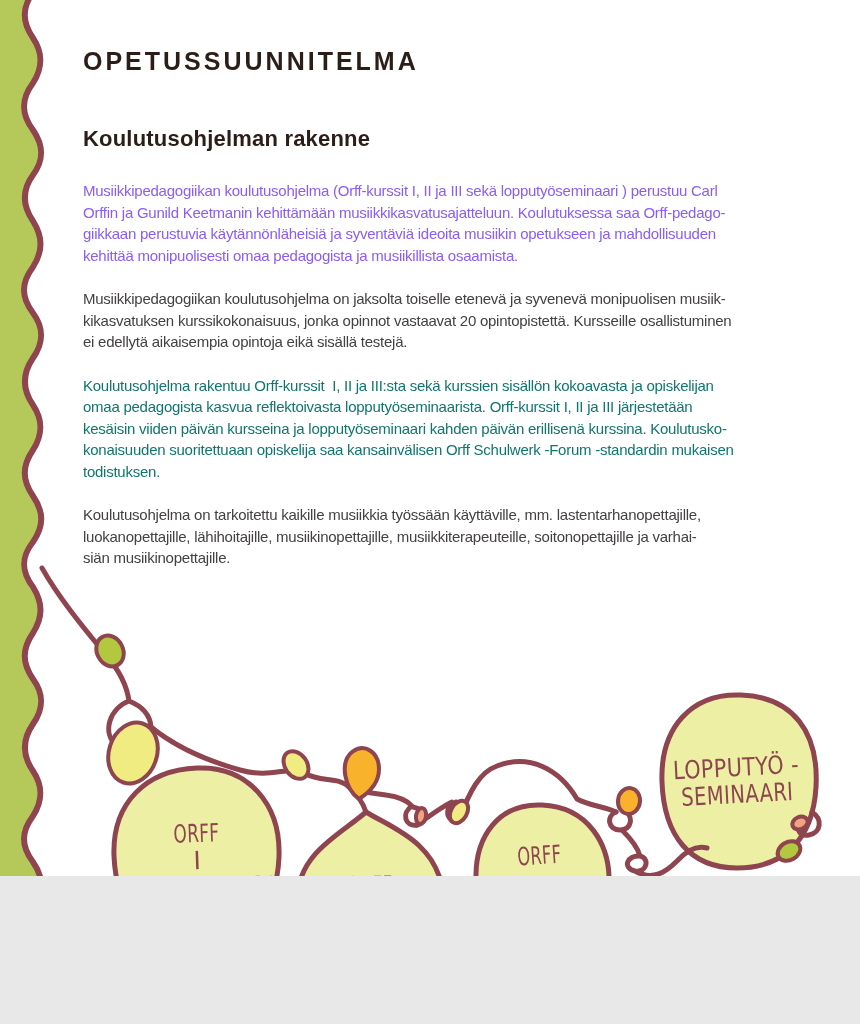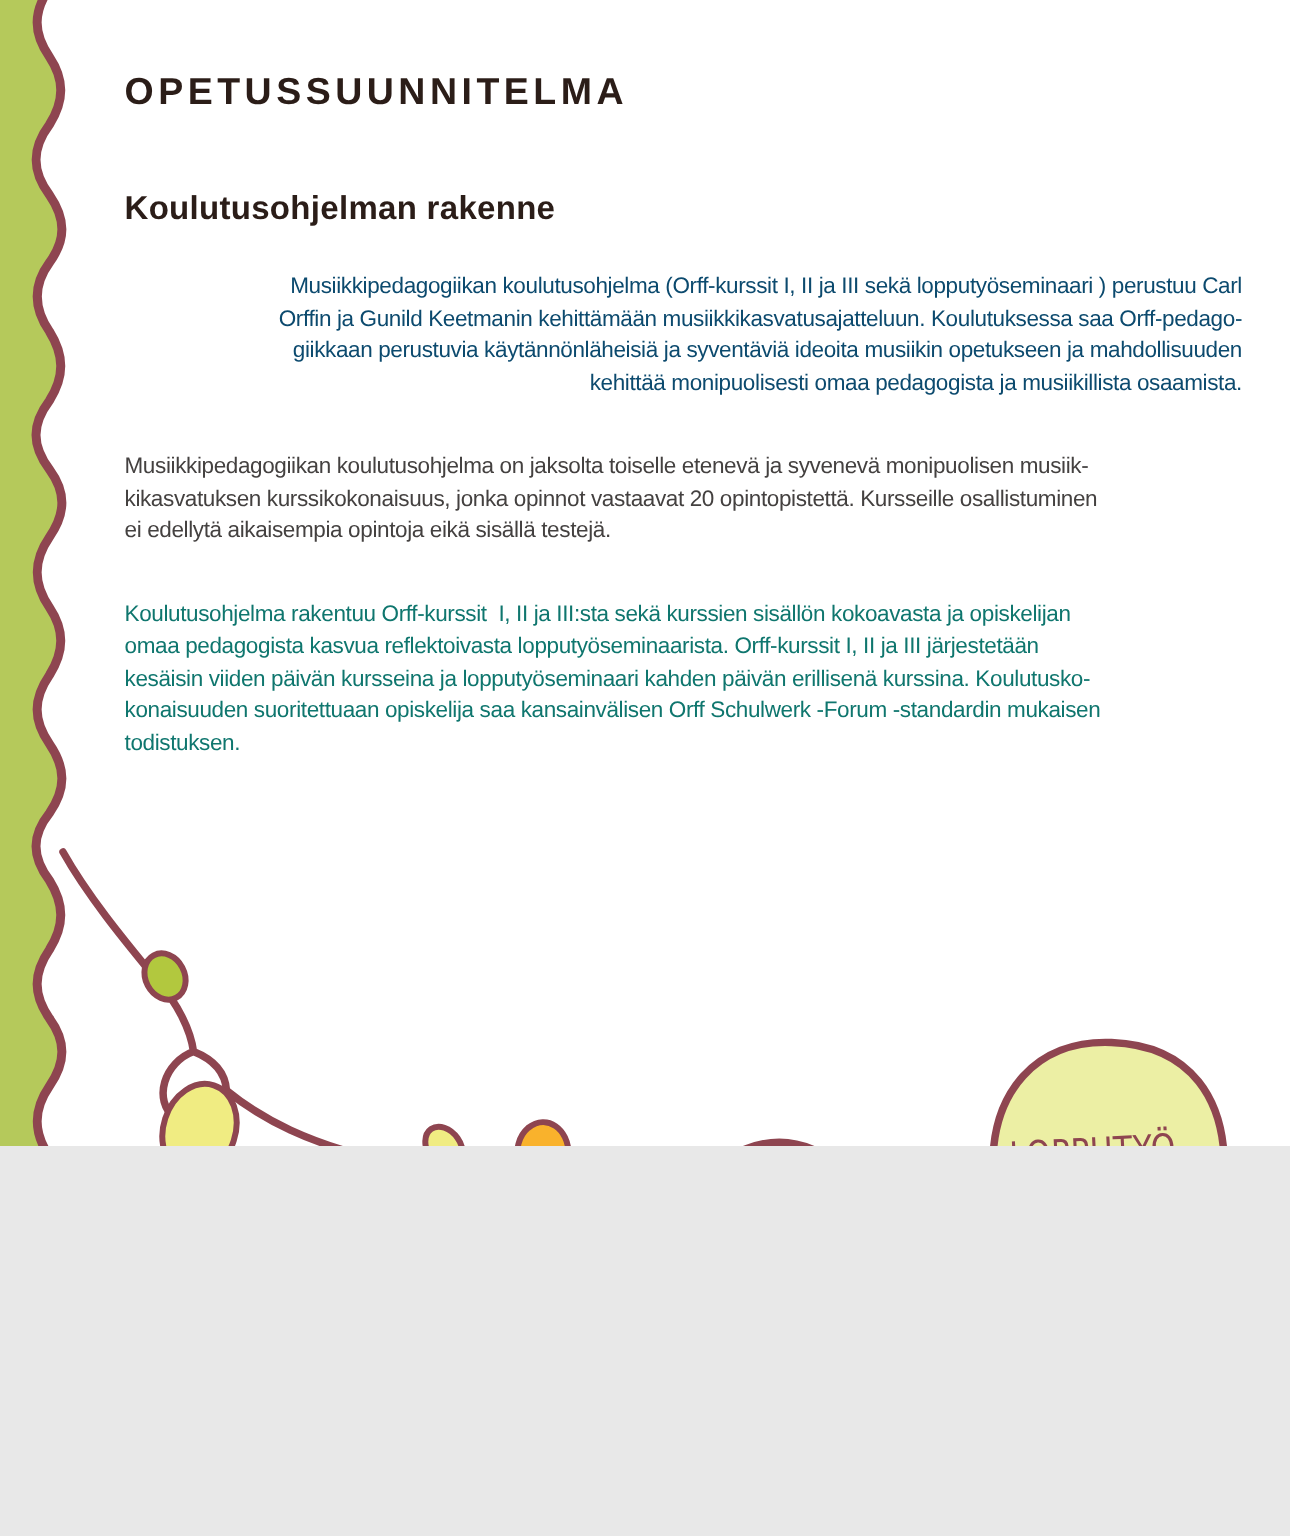"OPETUSSUUNNITELMA" .page { height: 764px -> 876px }
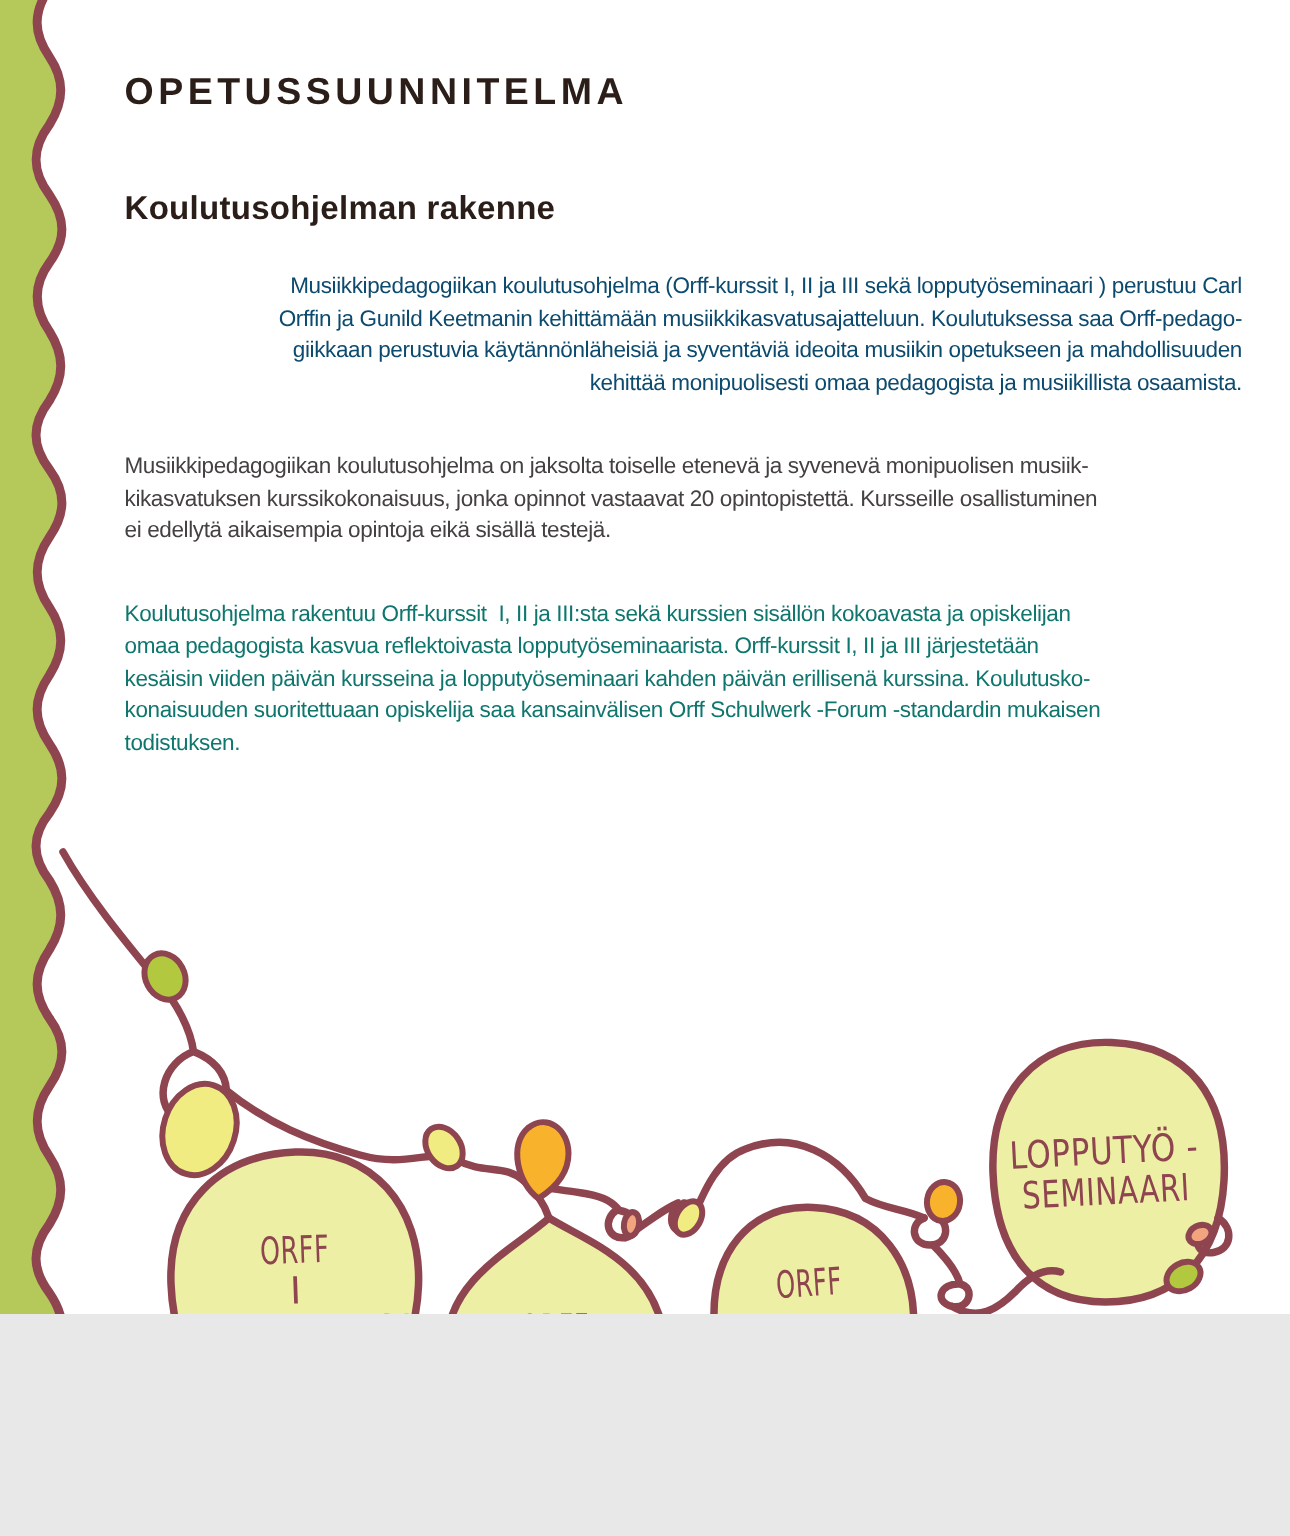"Musiikkipedagogiikan koulutusohjelma" p { color: #0c4a6e -> #8b5cf6; text-align: right -> none }
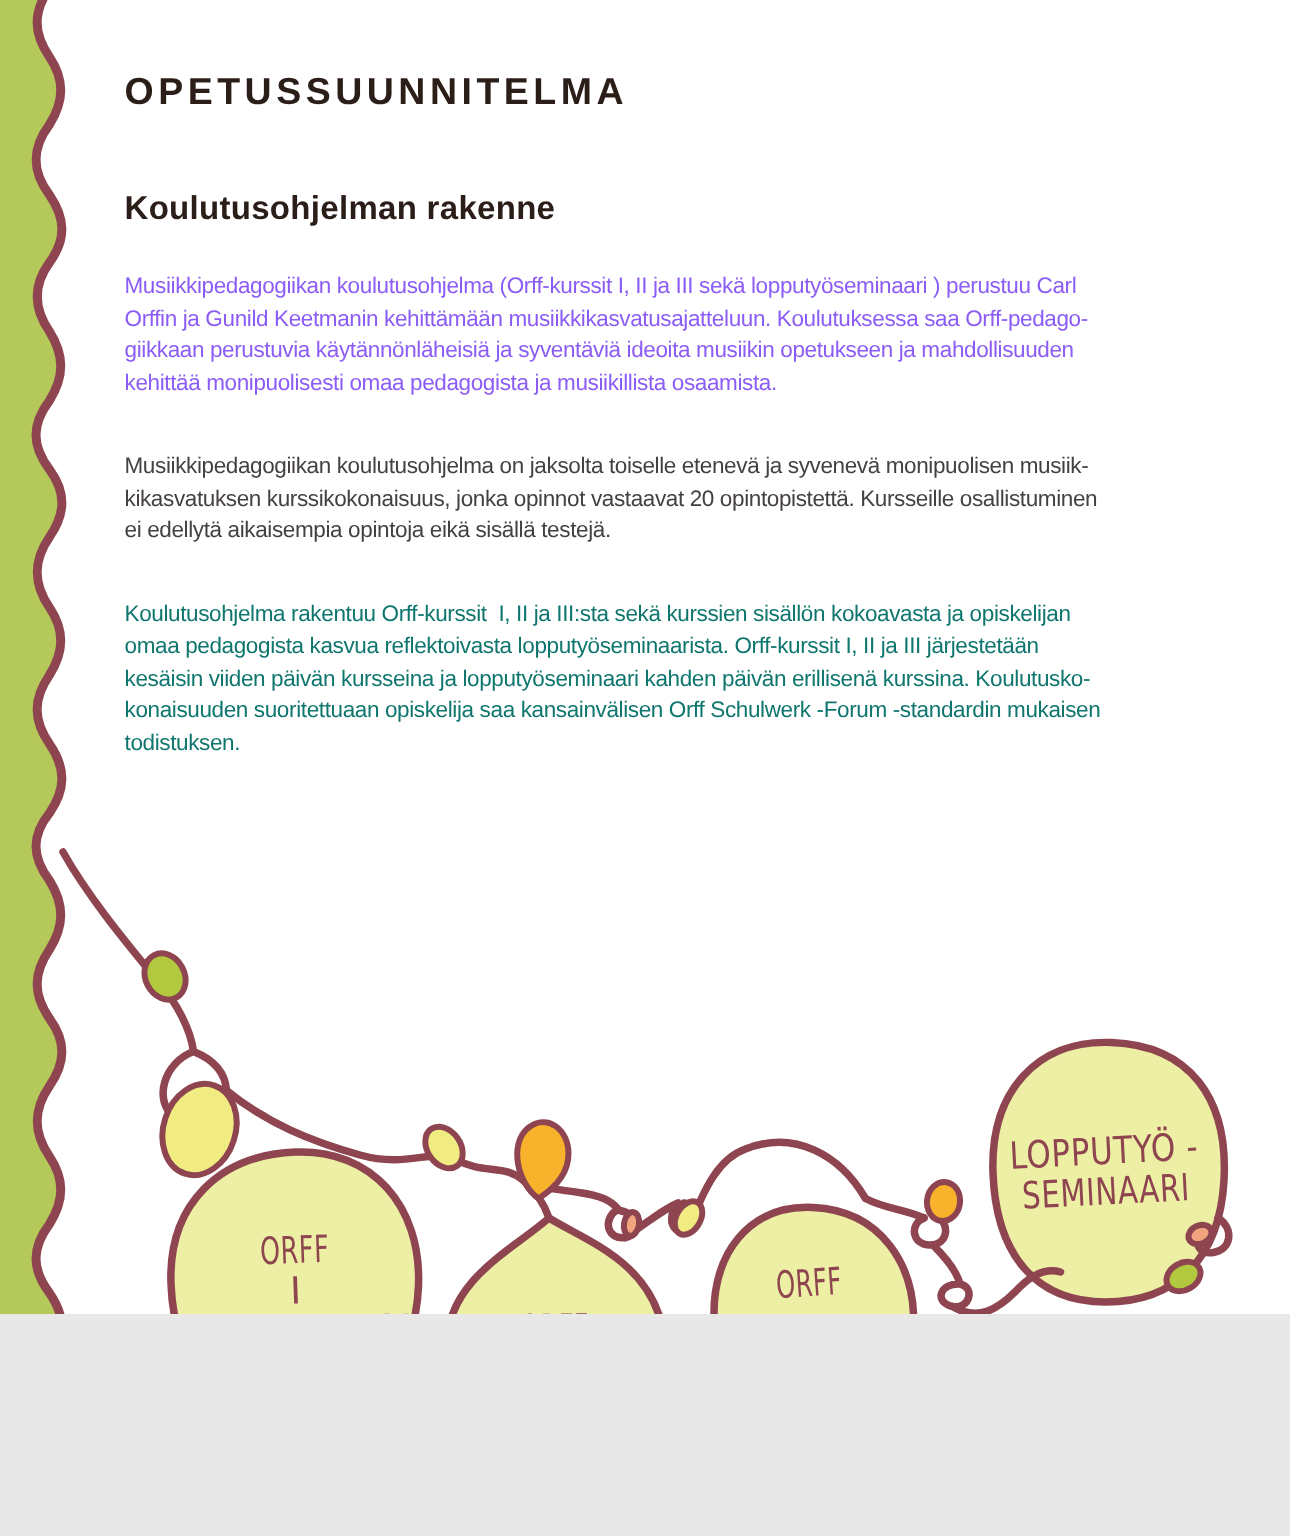"Musiikkipedagogiikan koulutusohjelma on" .content p + p { margin-top: 34px -> 22px }
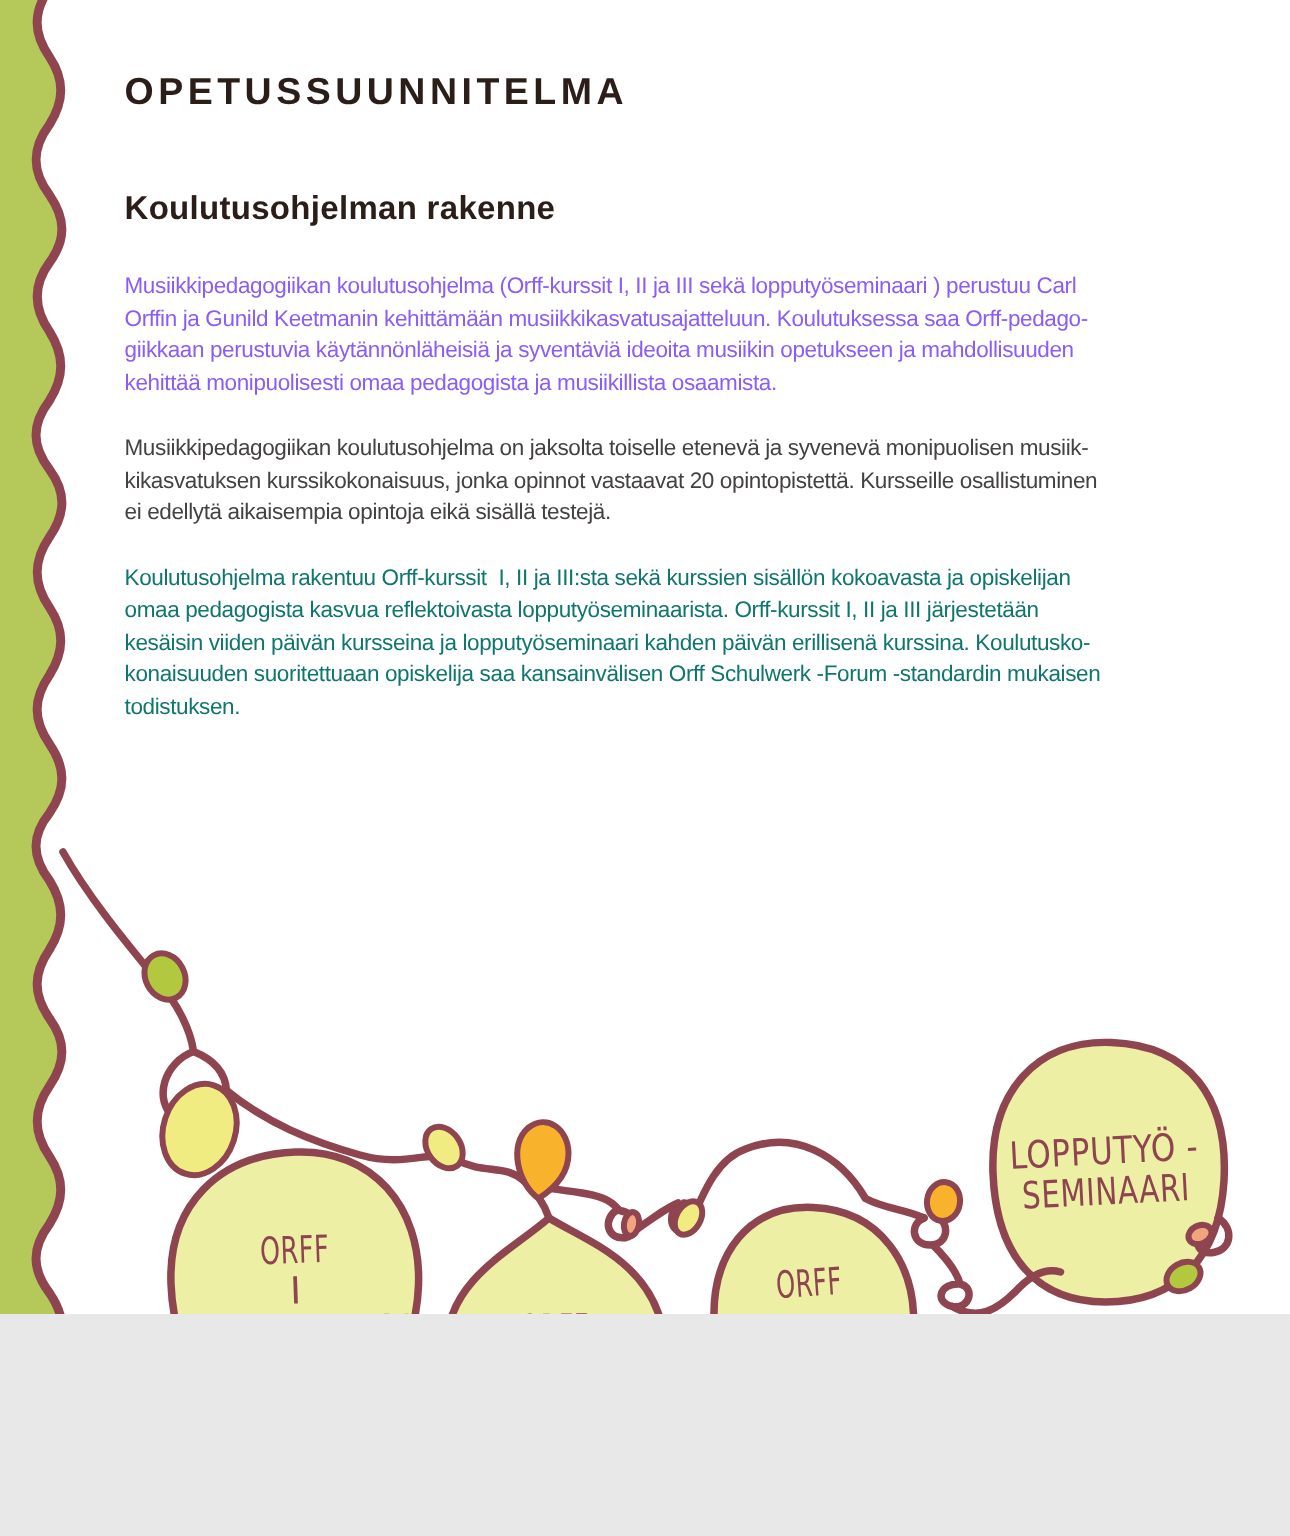"Koulutusohjelma on tarkoitettu kaikille" p { html: none -> <p>Koulutusohjelma on tarkoitettu kaikille musiikkia työssään käyttäville, mm. lastentarhanopettajille, luokanopettajille, lähihoitajille, musiikinopettajille, musiikkiterapeuteille, soitonopettajille ja varhai- siän musiikinopettajille.</p> }
